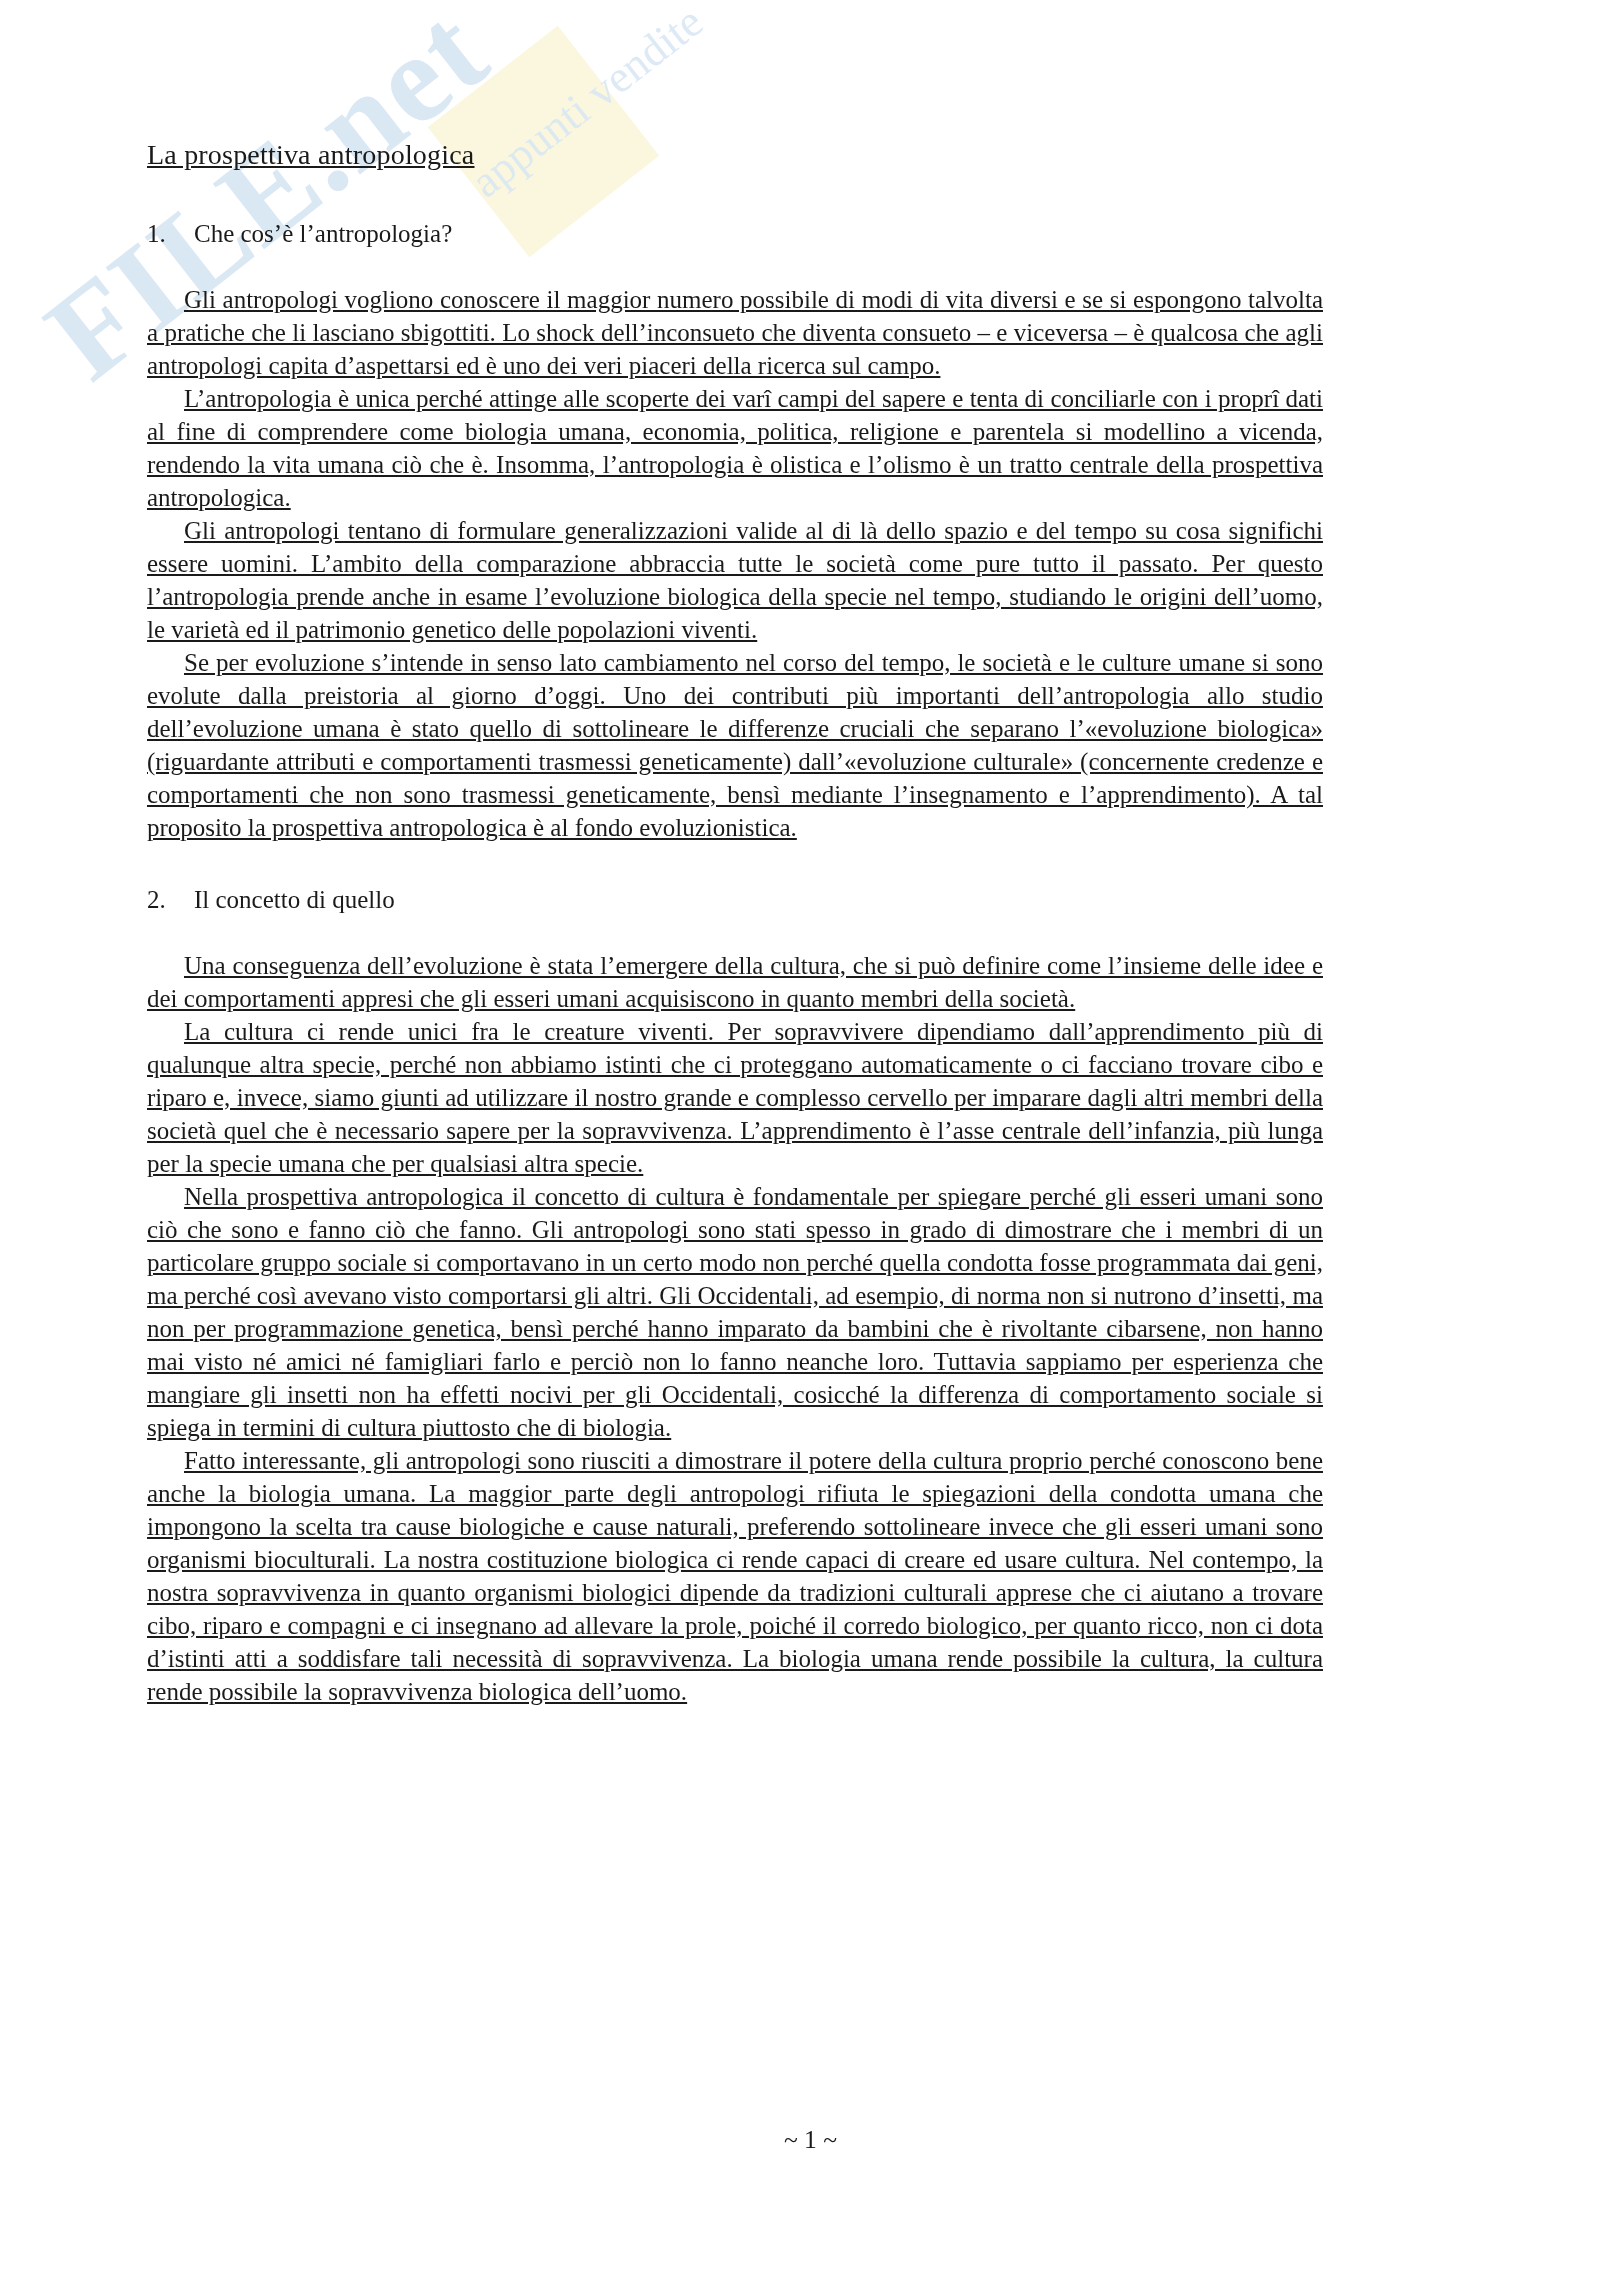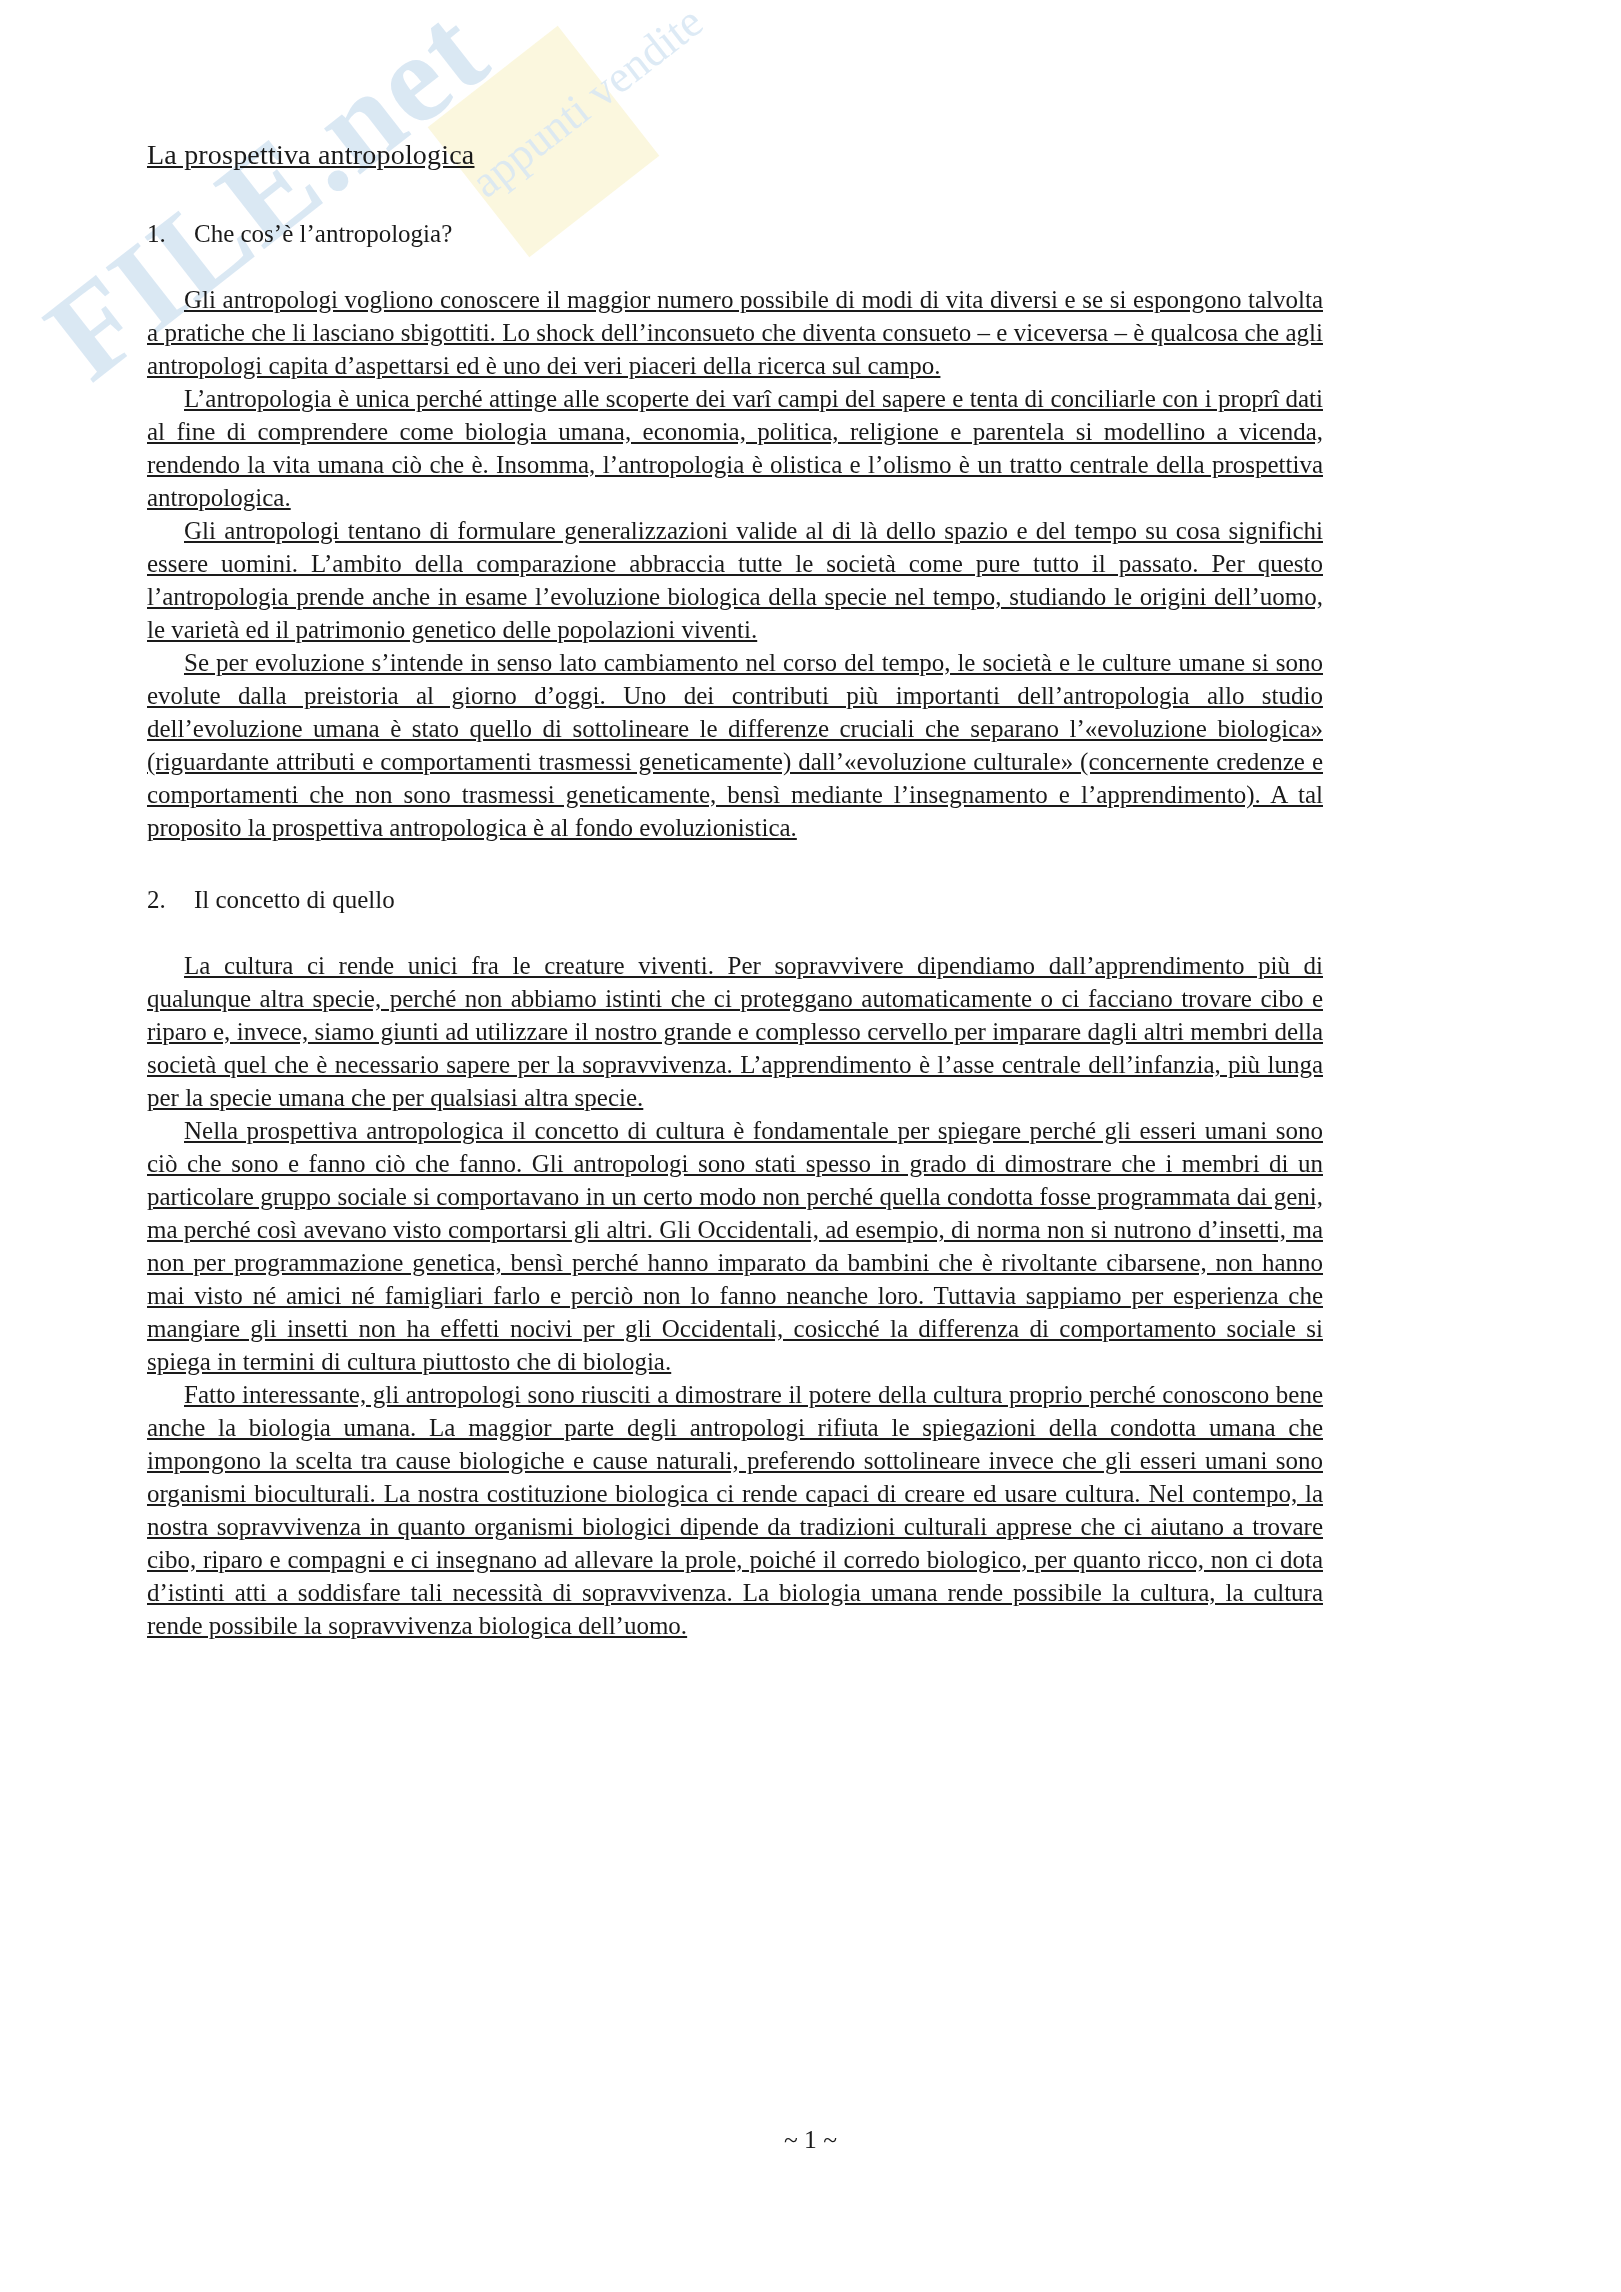"Una conseguenza dell’evoluzione è stata" p.para { html: none -> <p>Una conseguenza dell’evoluzione è stata l’emergere della cultura, che si può definire come l’insieme delle idee e dei comportamenti appresi che gli esseri umani acquisiscono in quanto membri della società.</p> }
